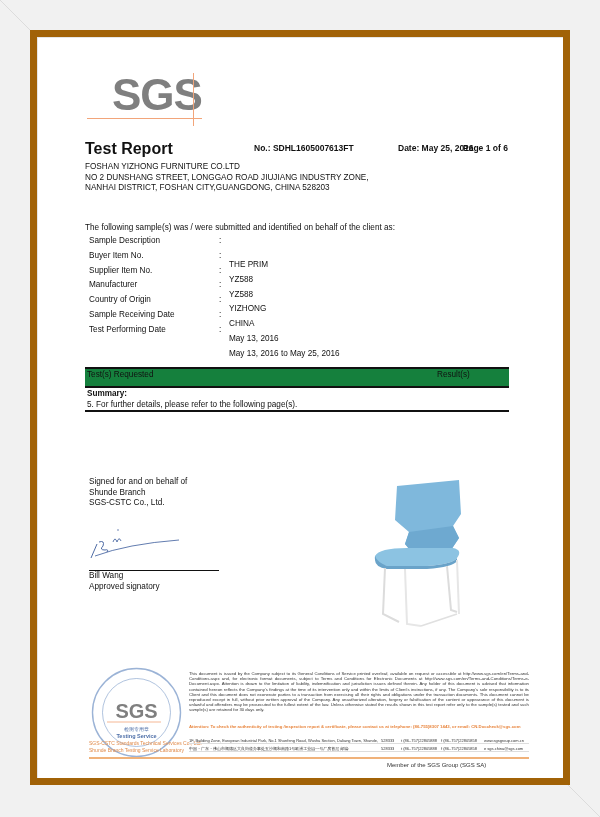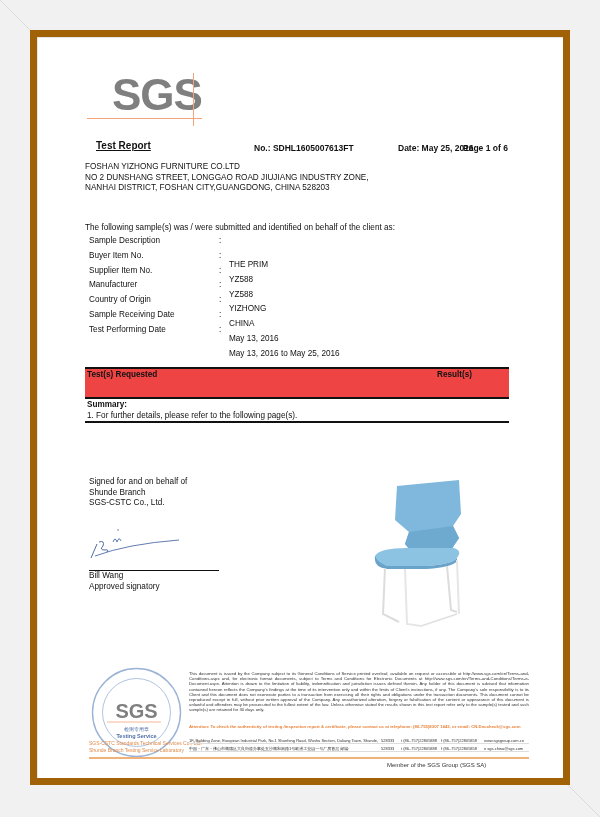"Test Report" .hdr .title { font-size: 10px -> 16px; left: 59px -> 48px; text-decoration: underline -> none }
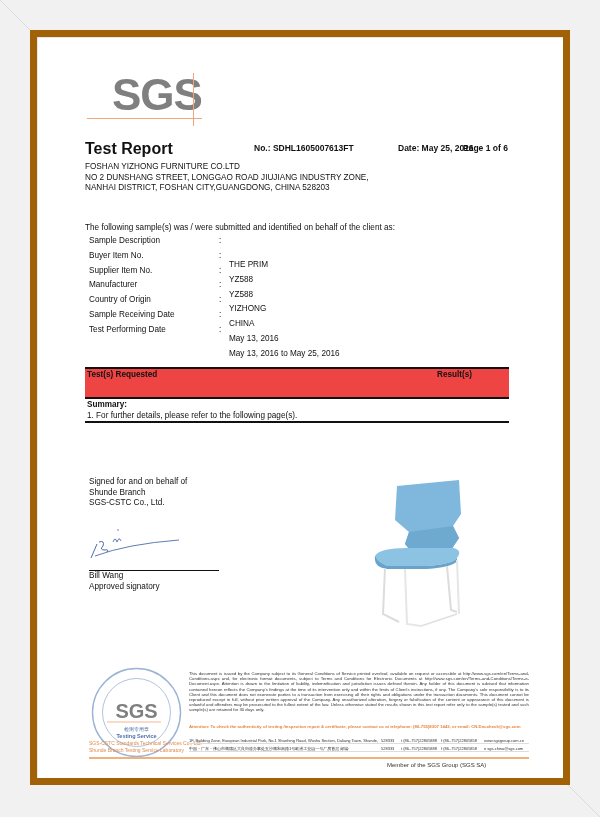"Test(s) Requested" .th-row { background: #ef4444 -> #15803d; font-weight: bold -> normal; height: 28px -> 17px }
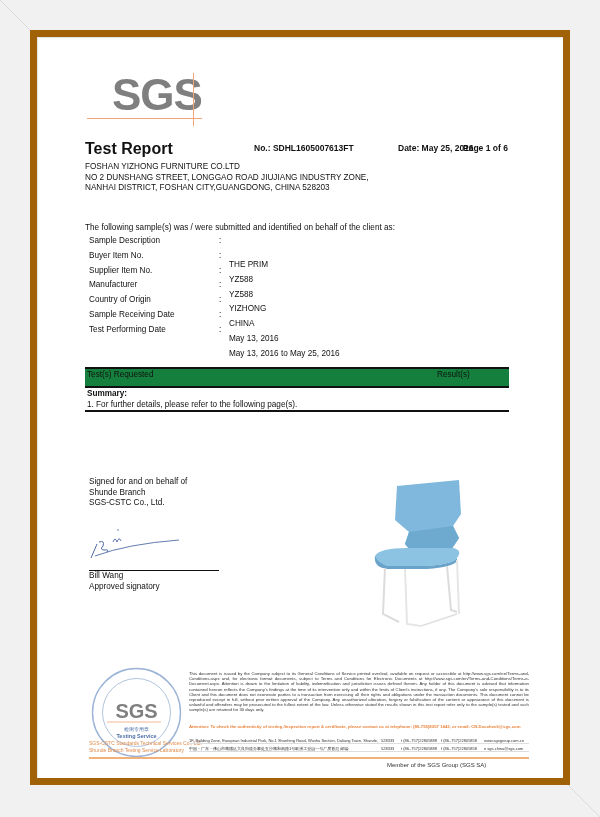"1. For further details, please" div.sum-item { text: 1 -> 5 }
